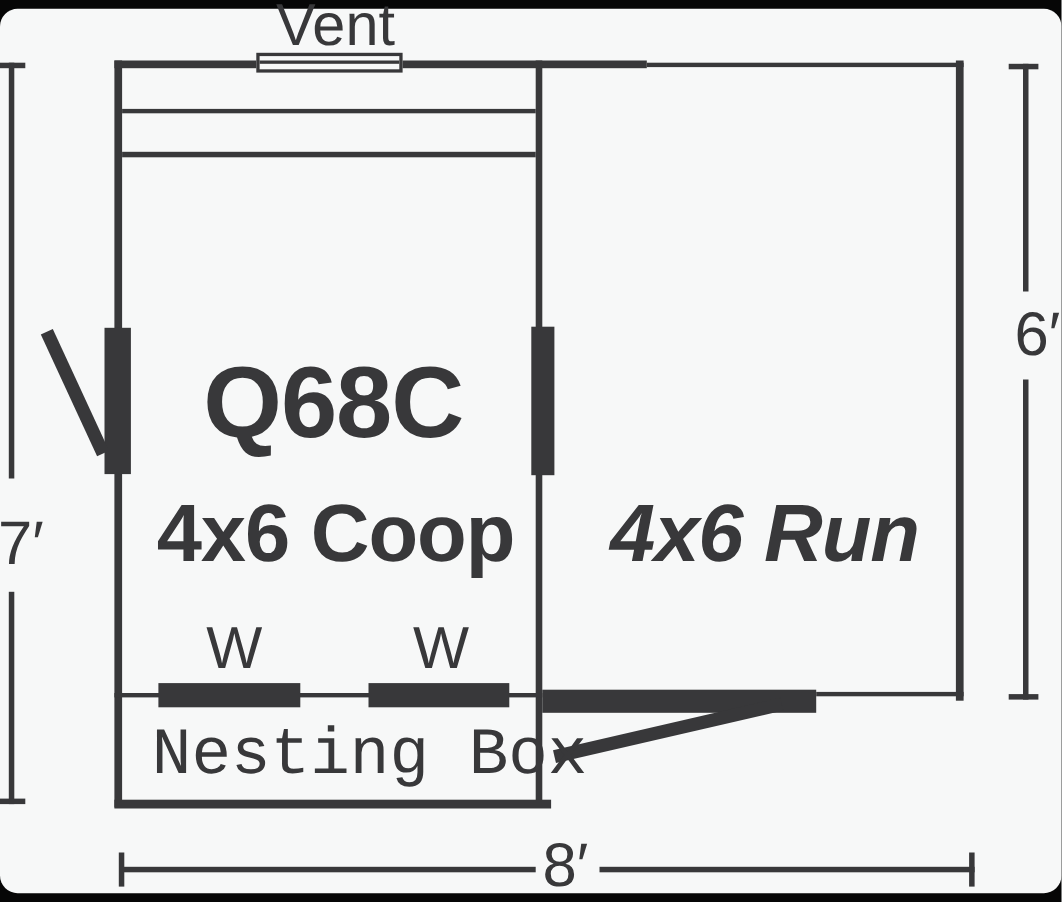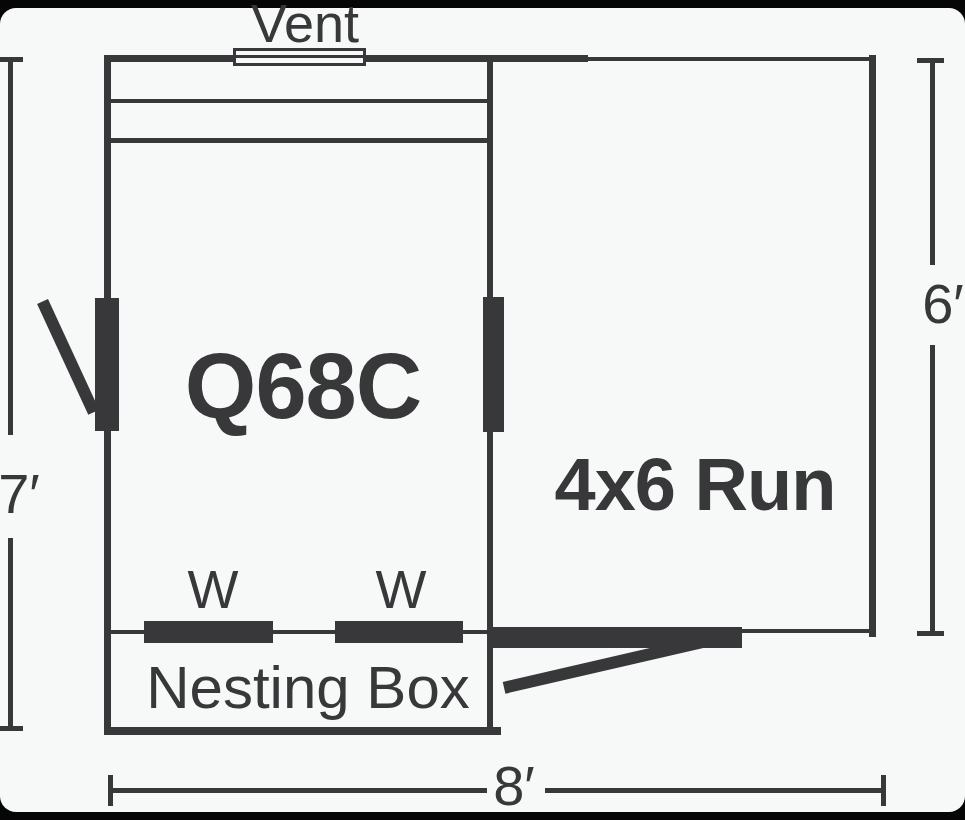"Q68C" div.lbl { margin-top: 20px -> none }
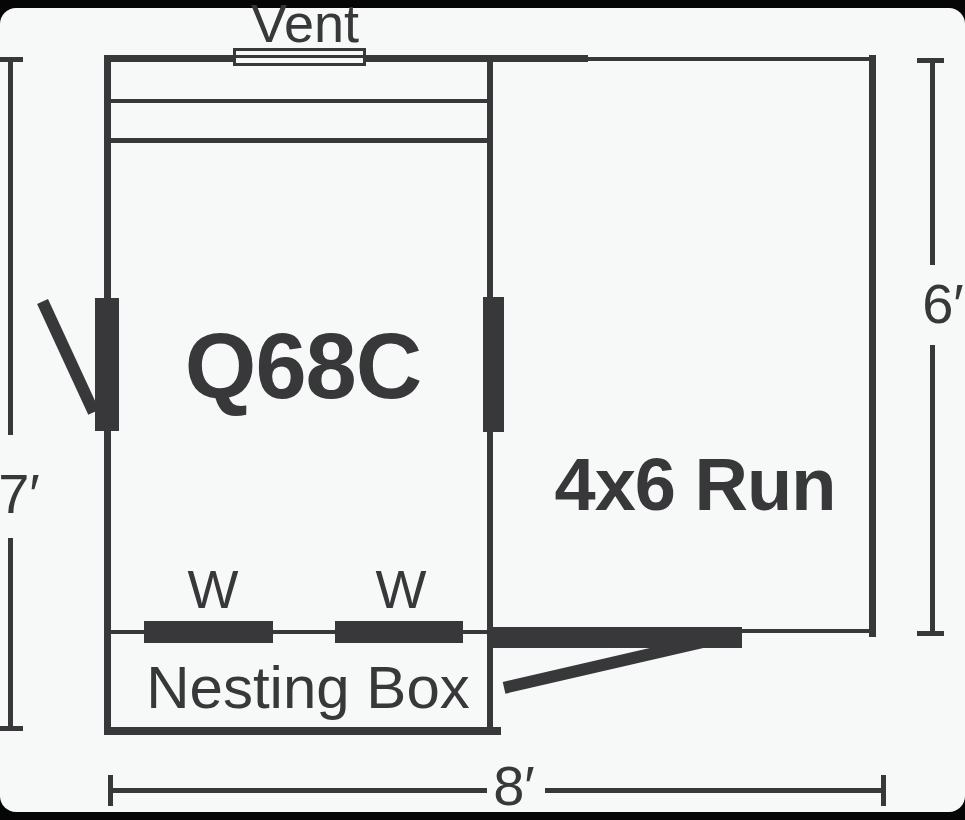"4x6 Coop" div.lbl { html: none -> <div>4x6 Coop</div> }
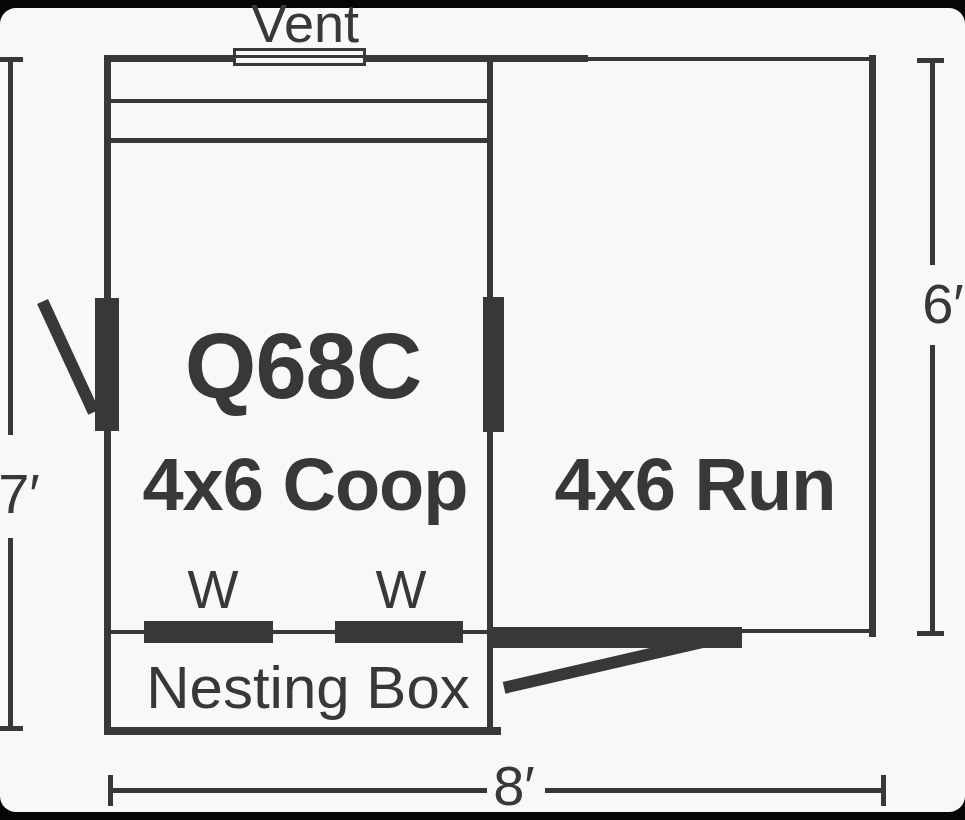"4x6 Run" div.lbl { font-style: none -> italic }
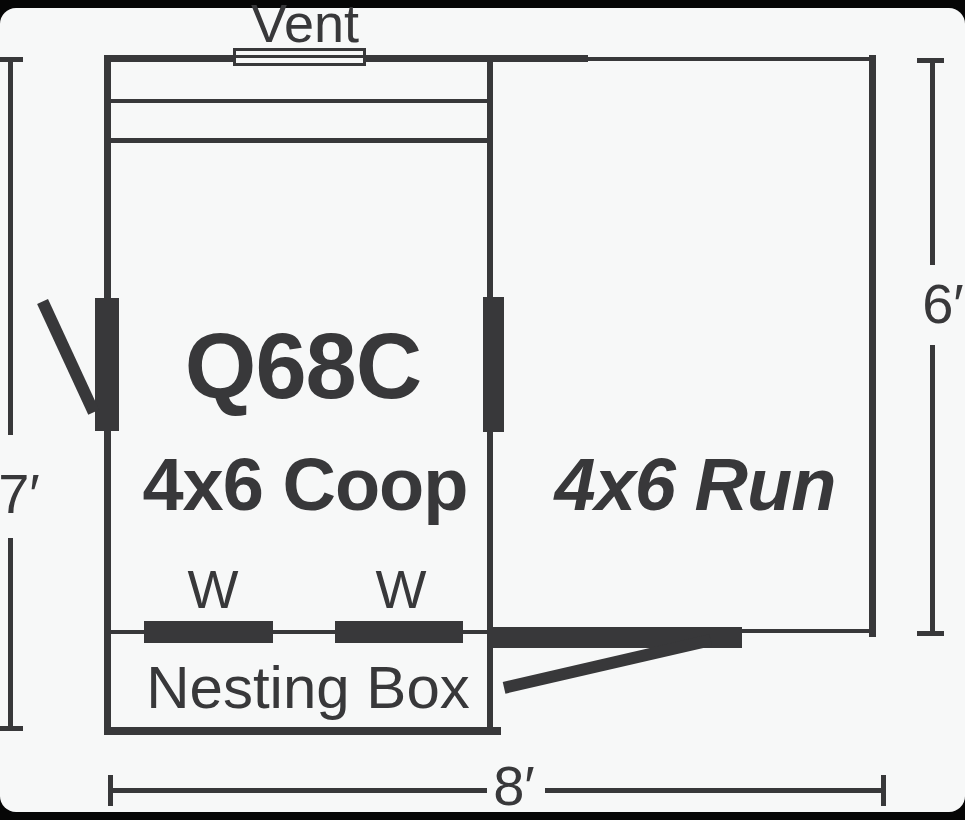"Nesting Box" div.lbl { font-family: none -> Liberation Mono, monospace }
